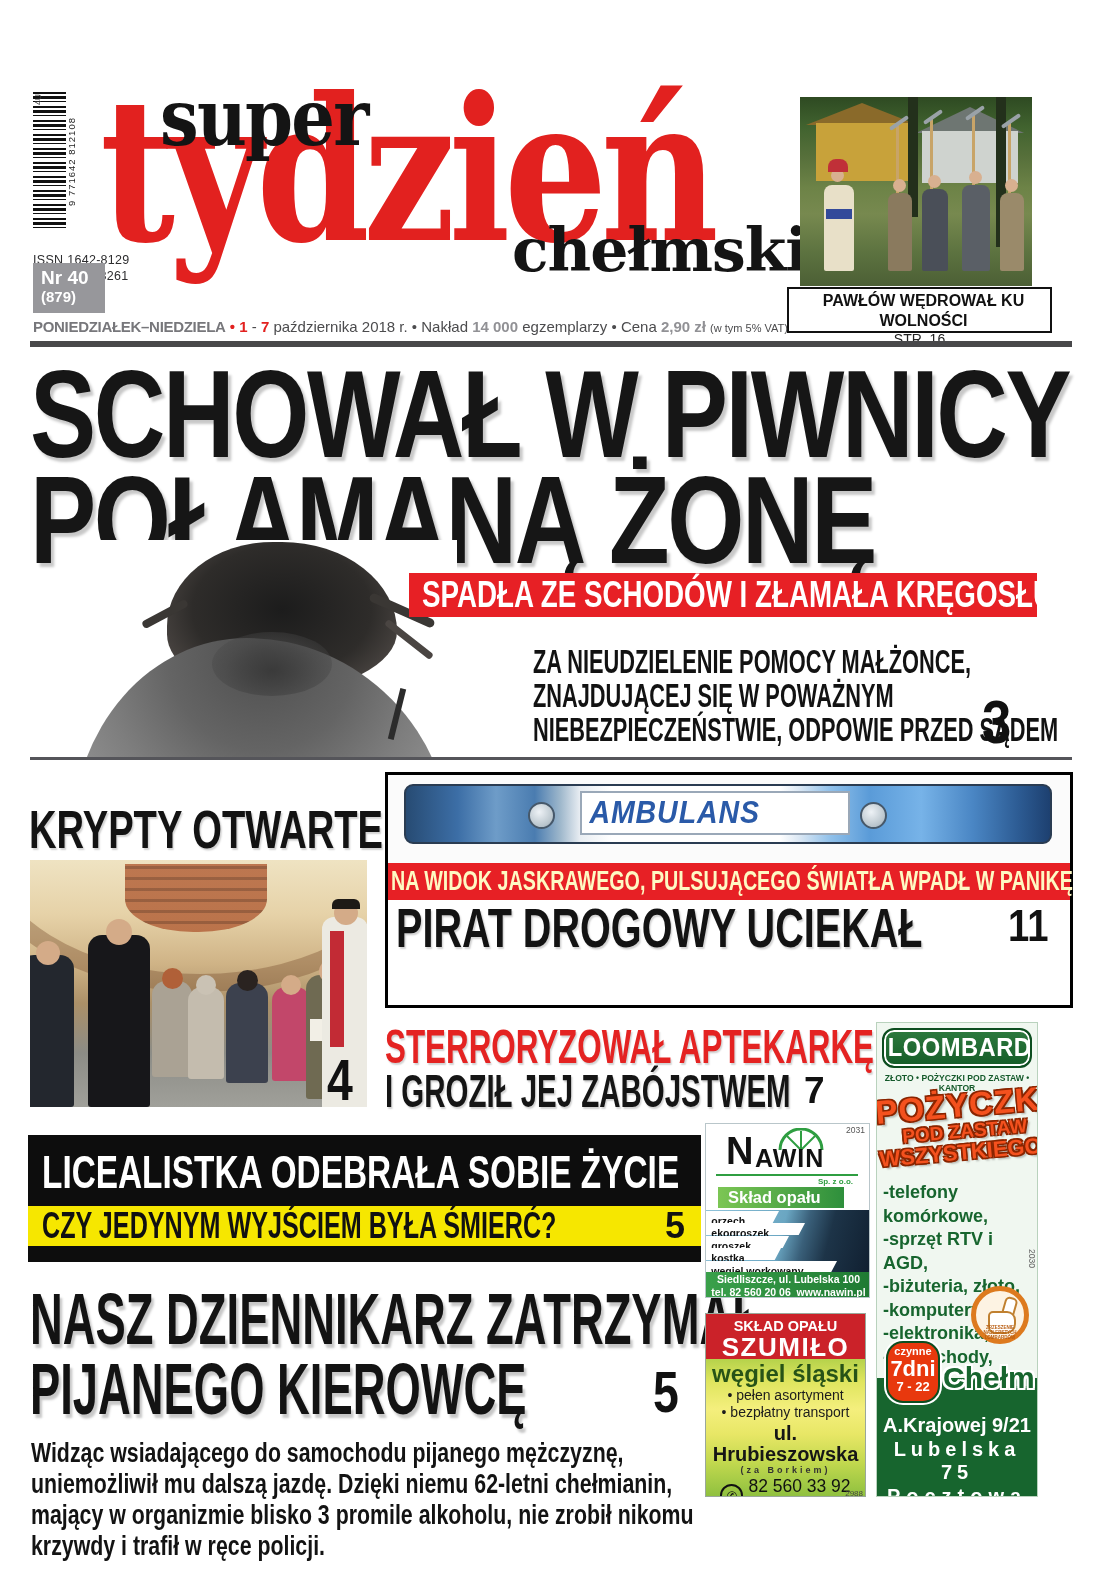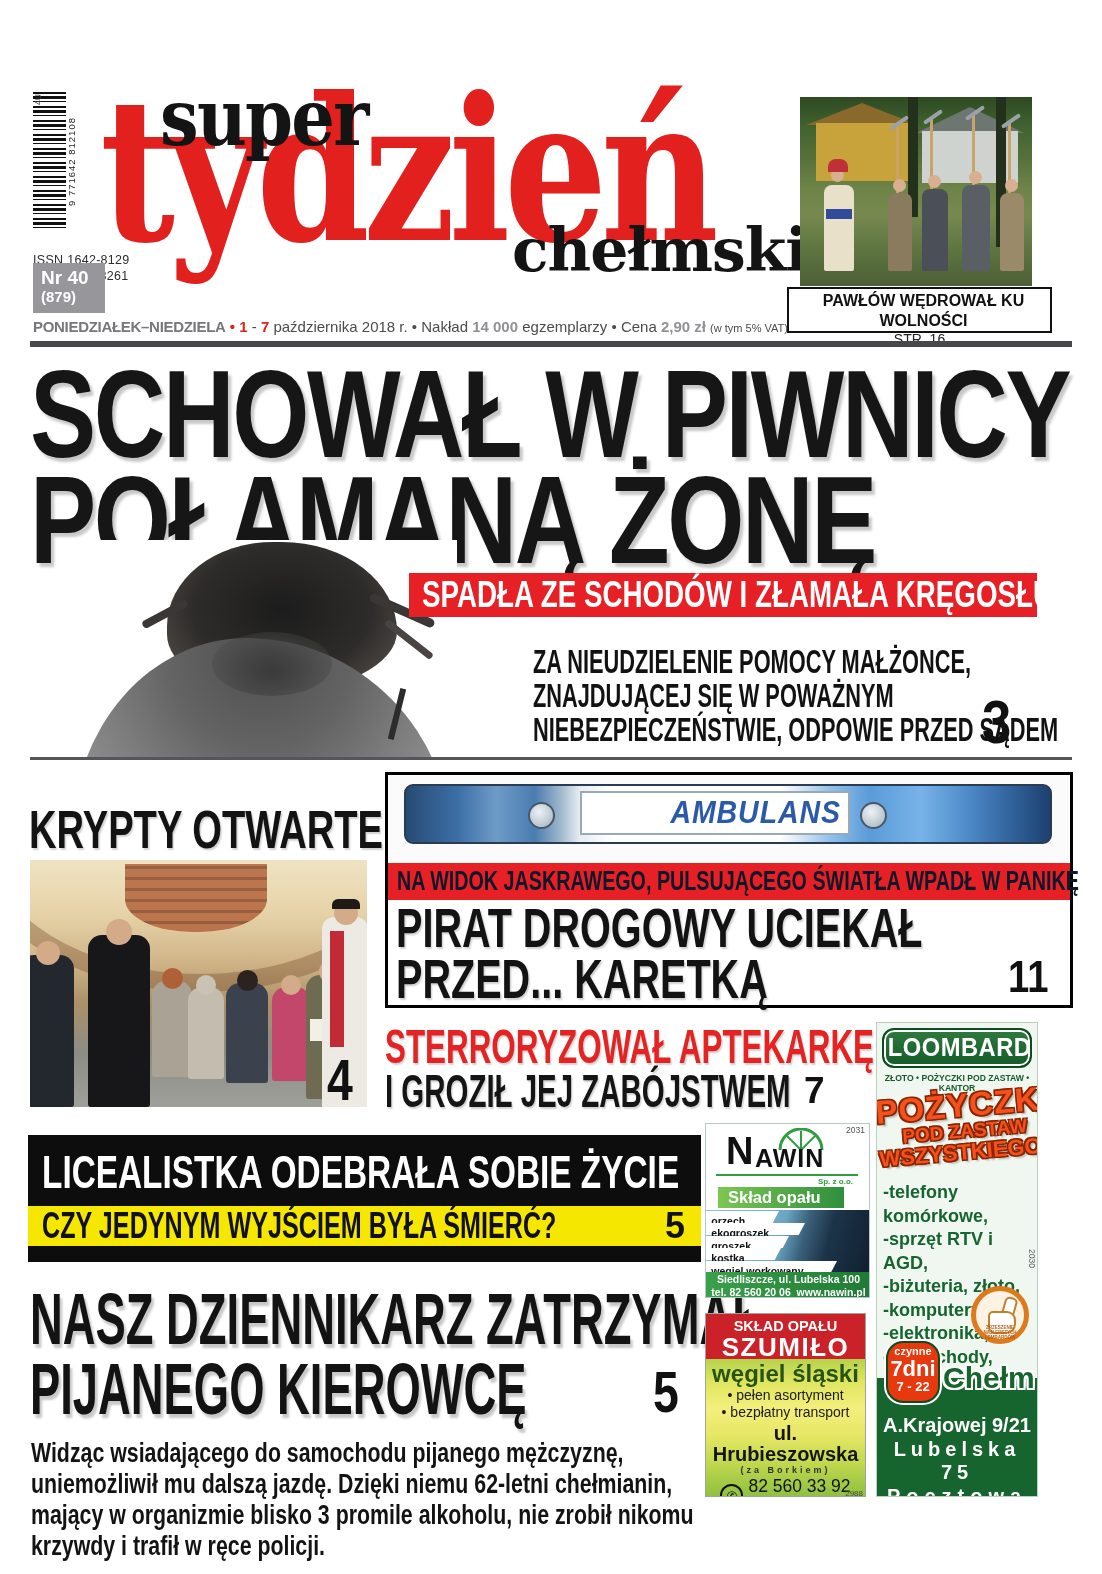"AMBULANS" #lightbar .panel { text-align: right -> left }
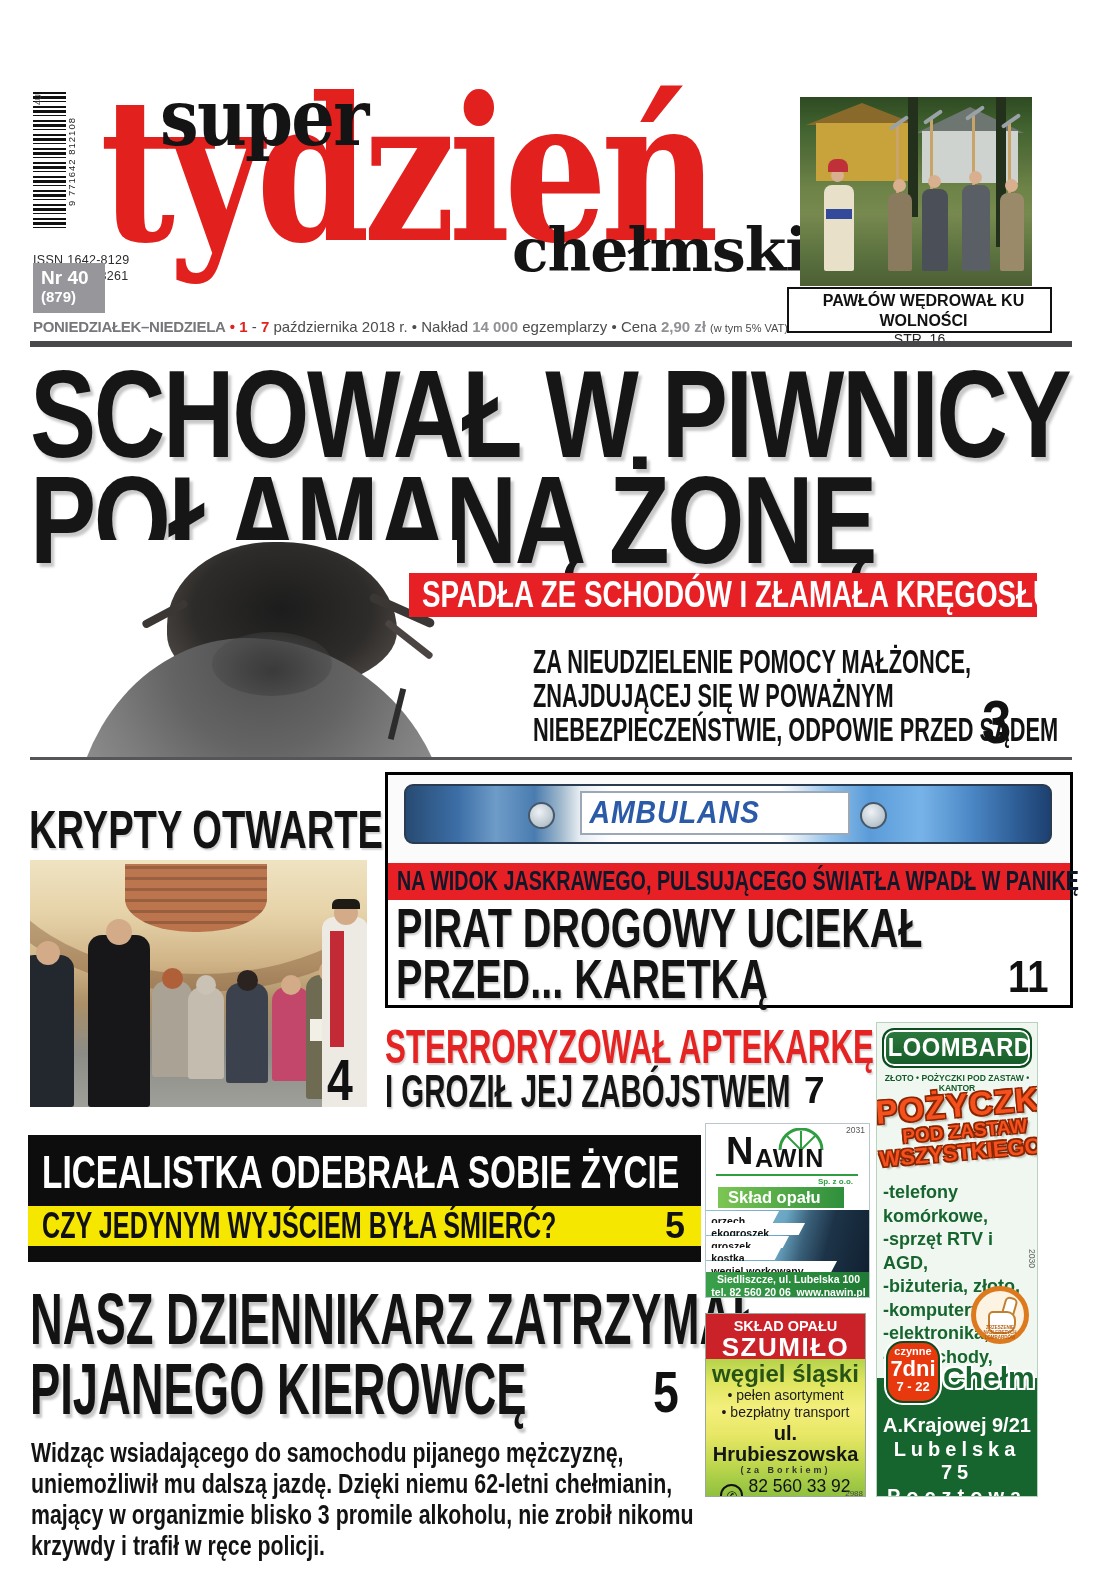"NA WIDOK JASKRAWEGO, PULSUJĄCEGO ŚWIATŁA" #pred { color: #0f172a -> #fef9c3; padding-left: 9px -> 3px }
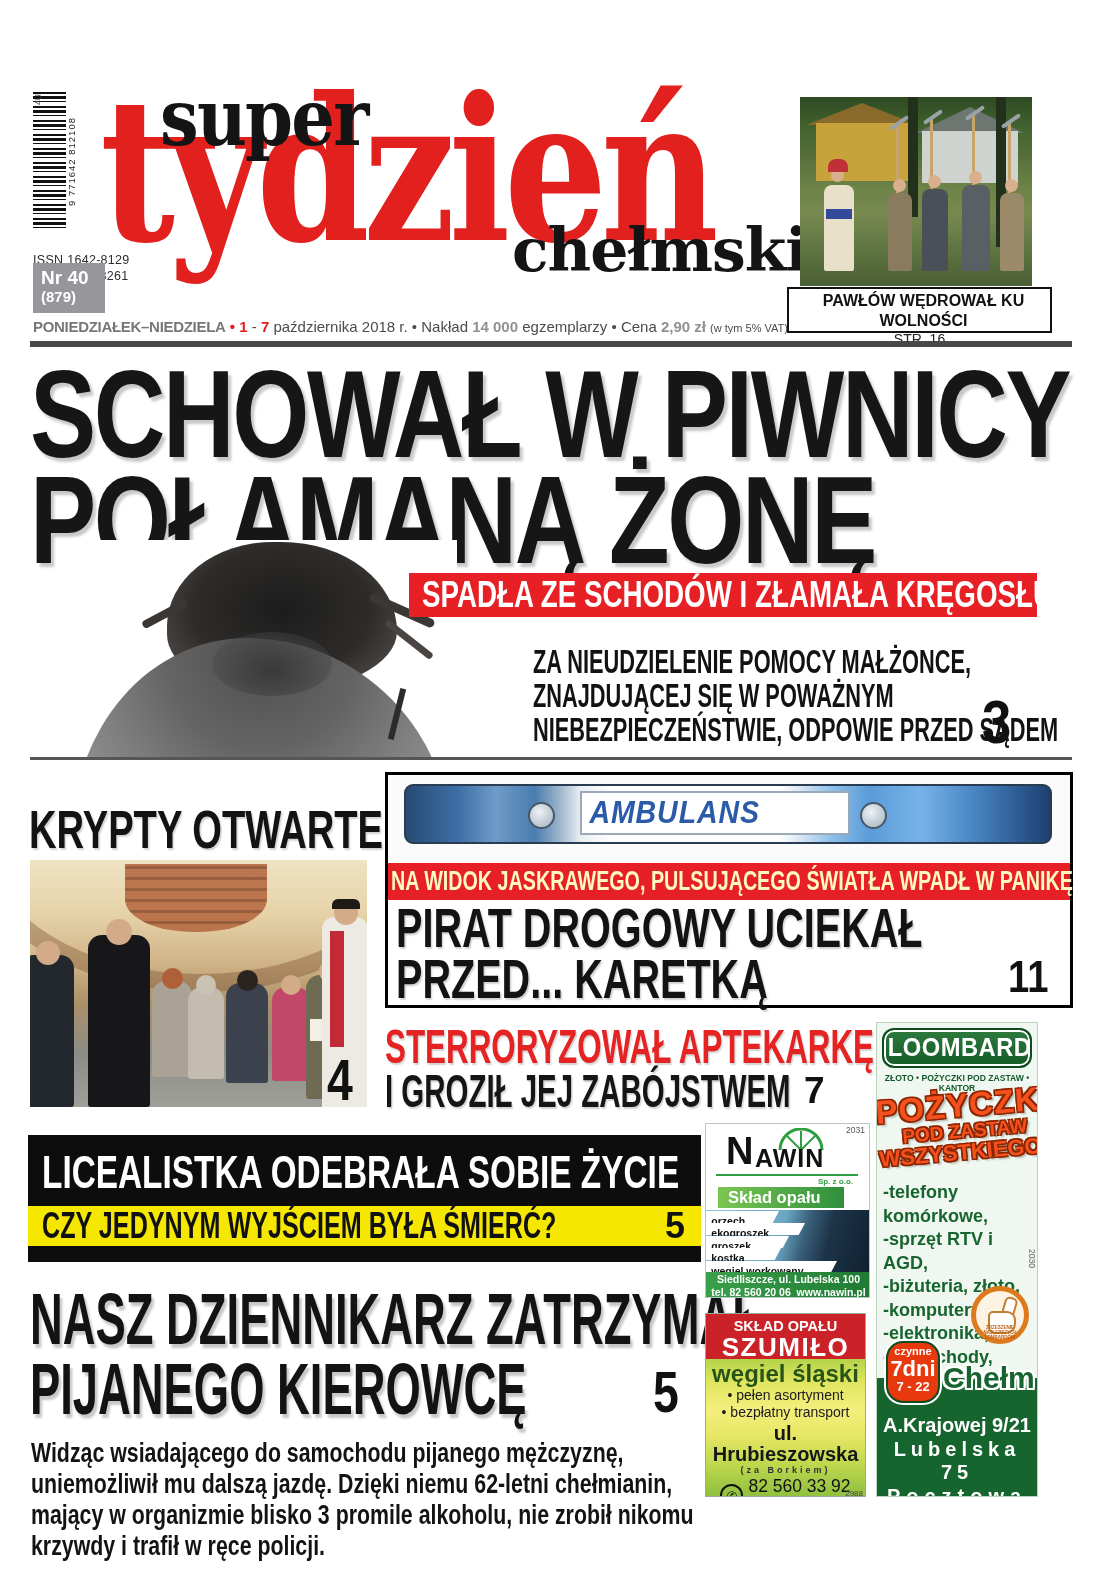"PRZED... KARETKĄ" div.cond { html: <div><span>PRZED... KARETKĄ</span></div> -> none }
